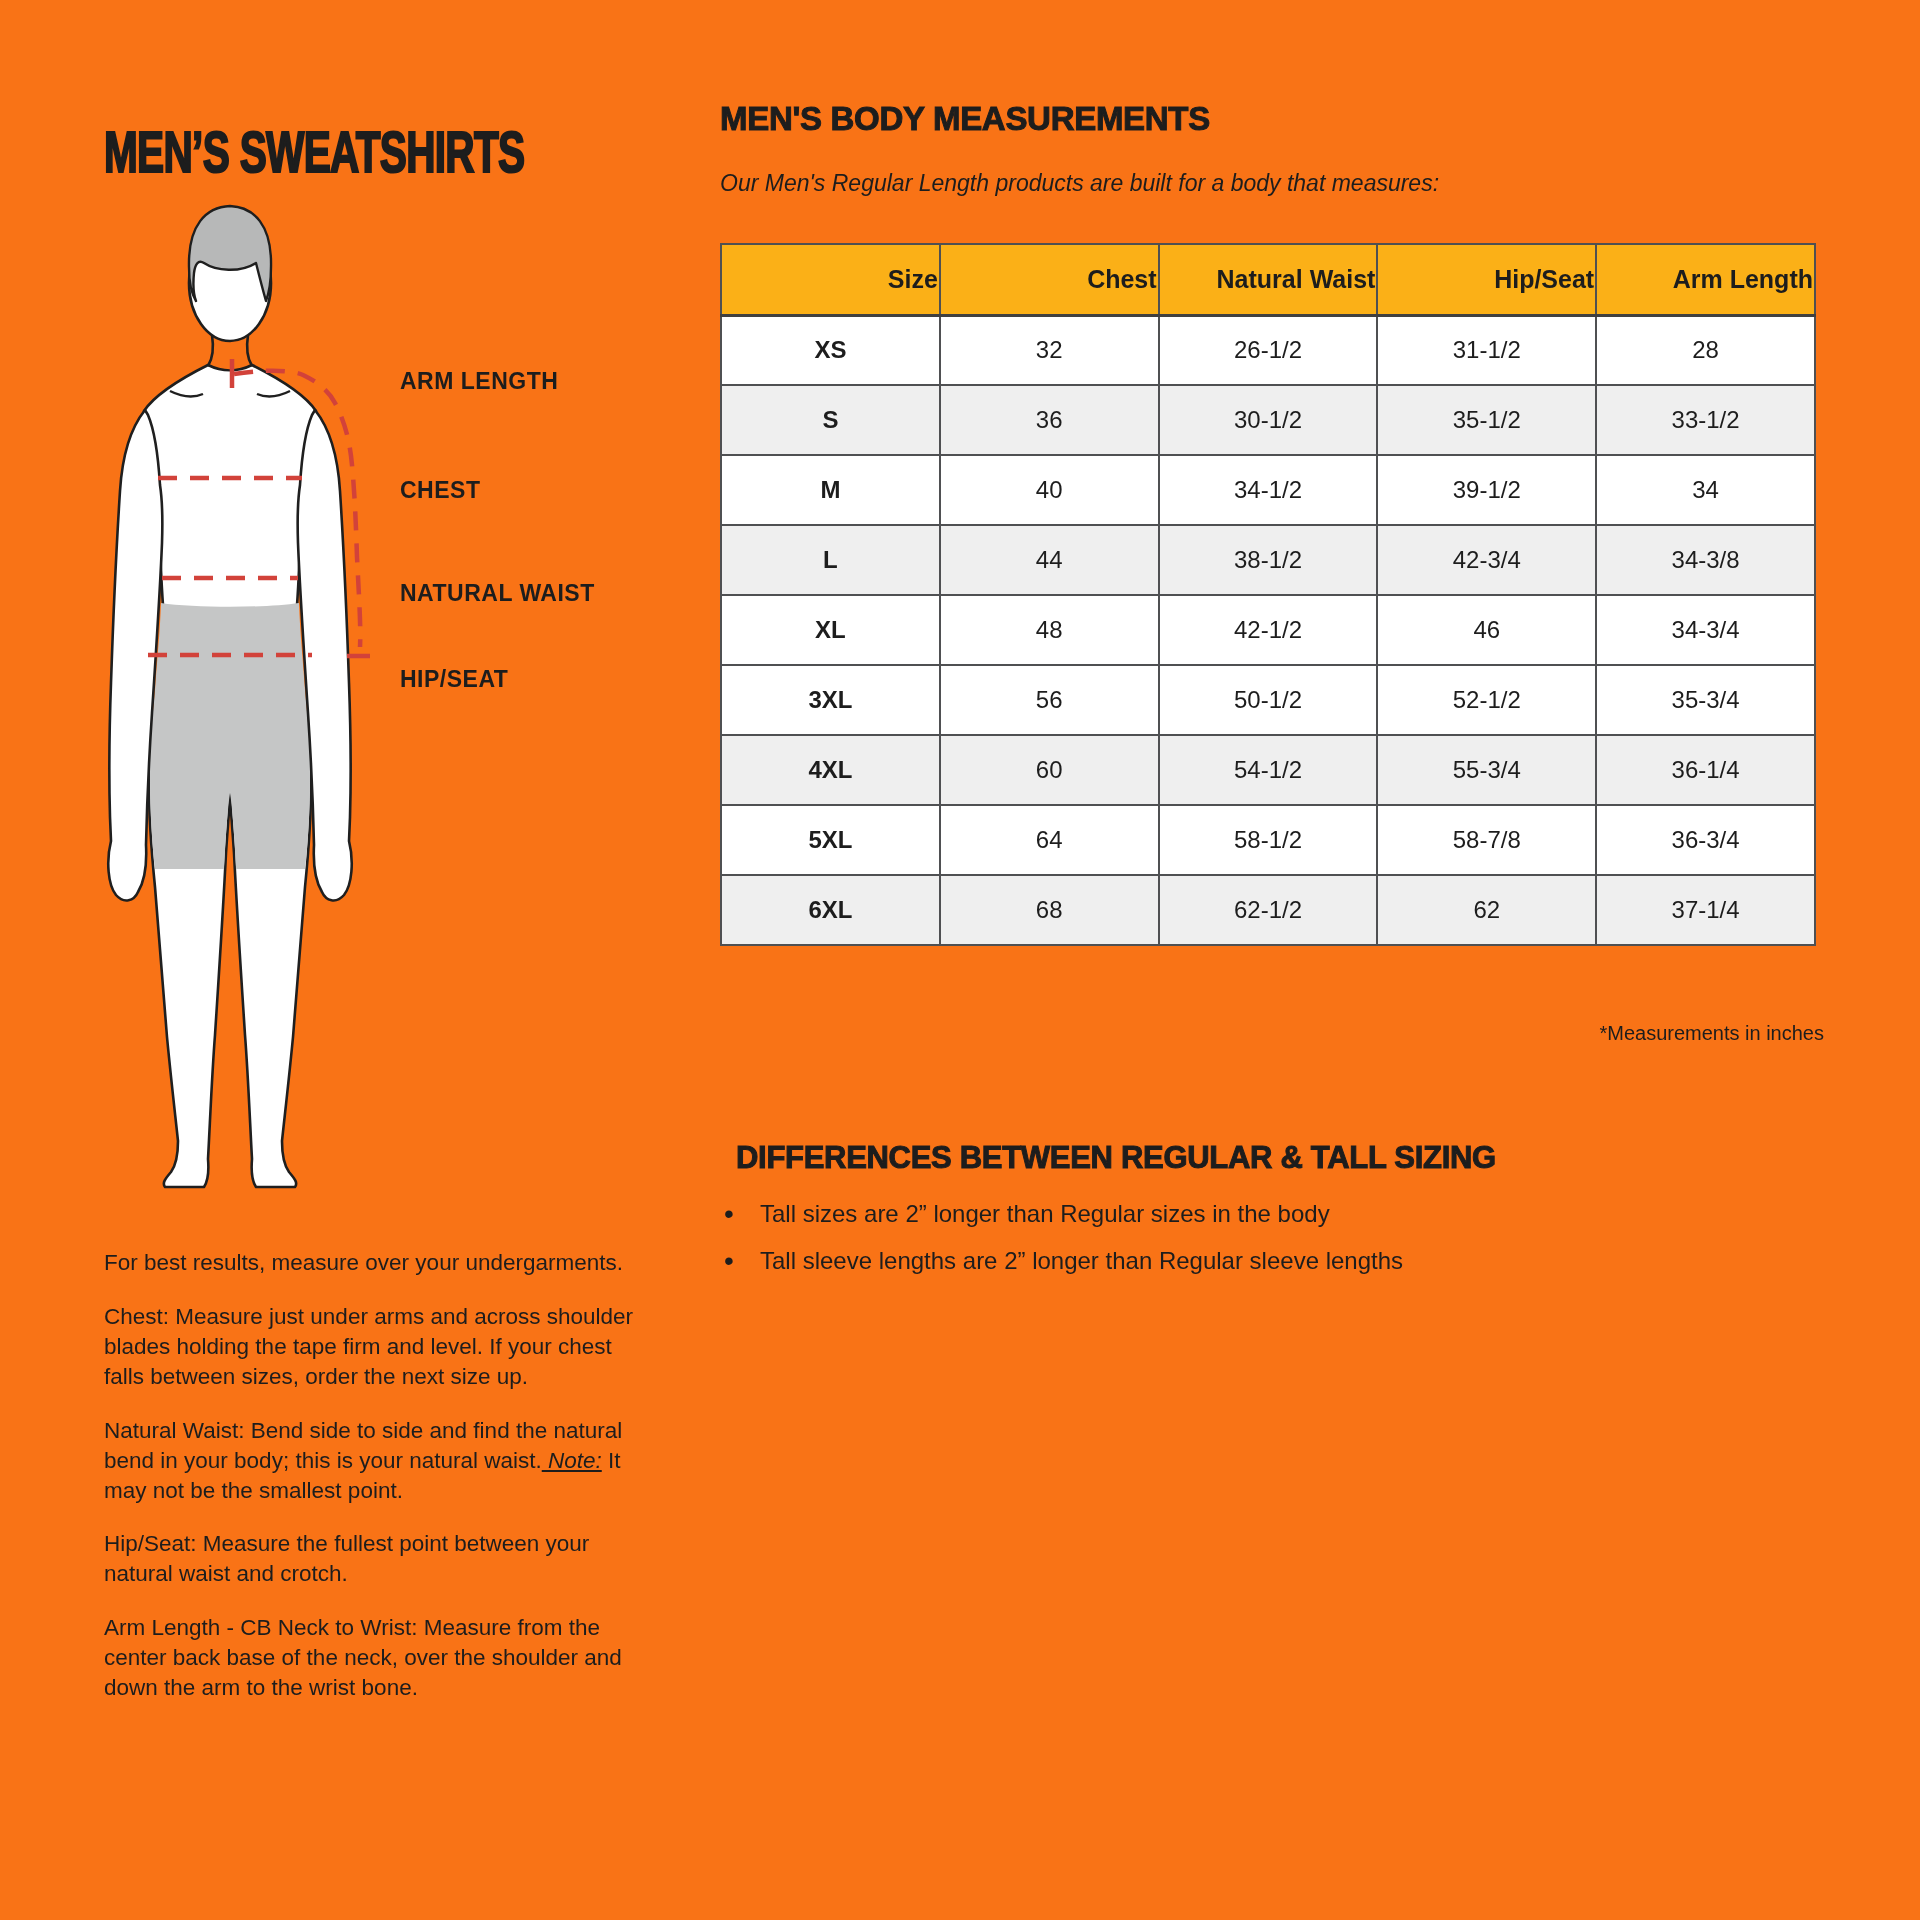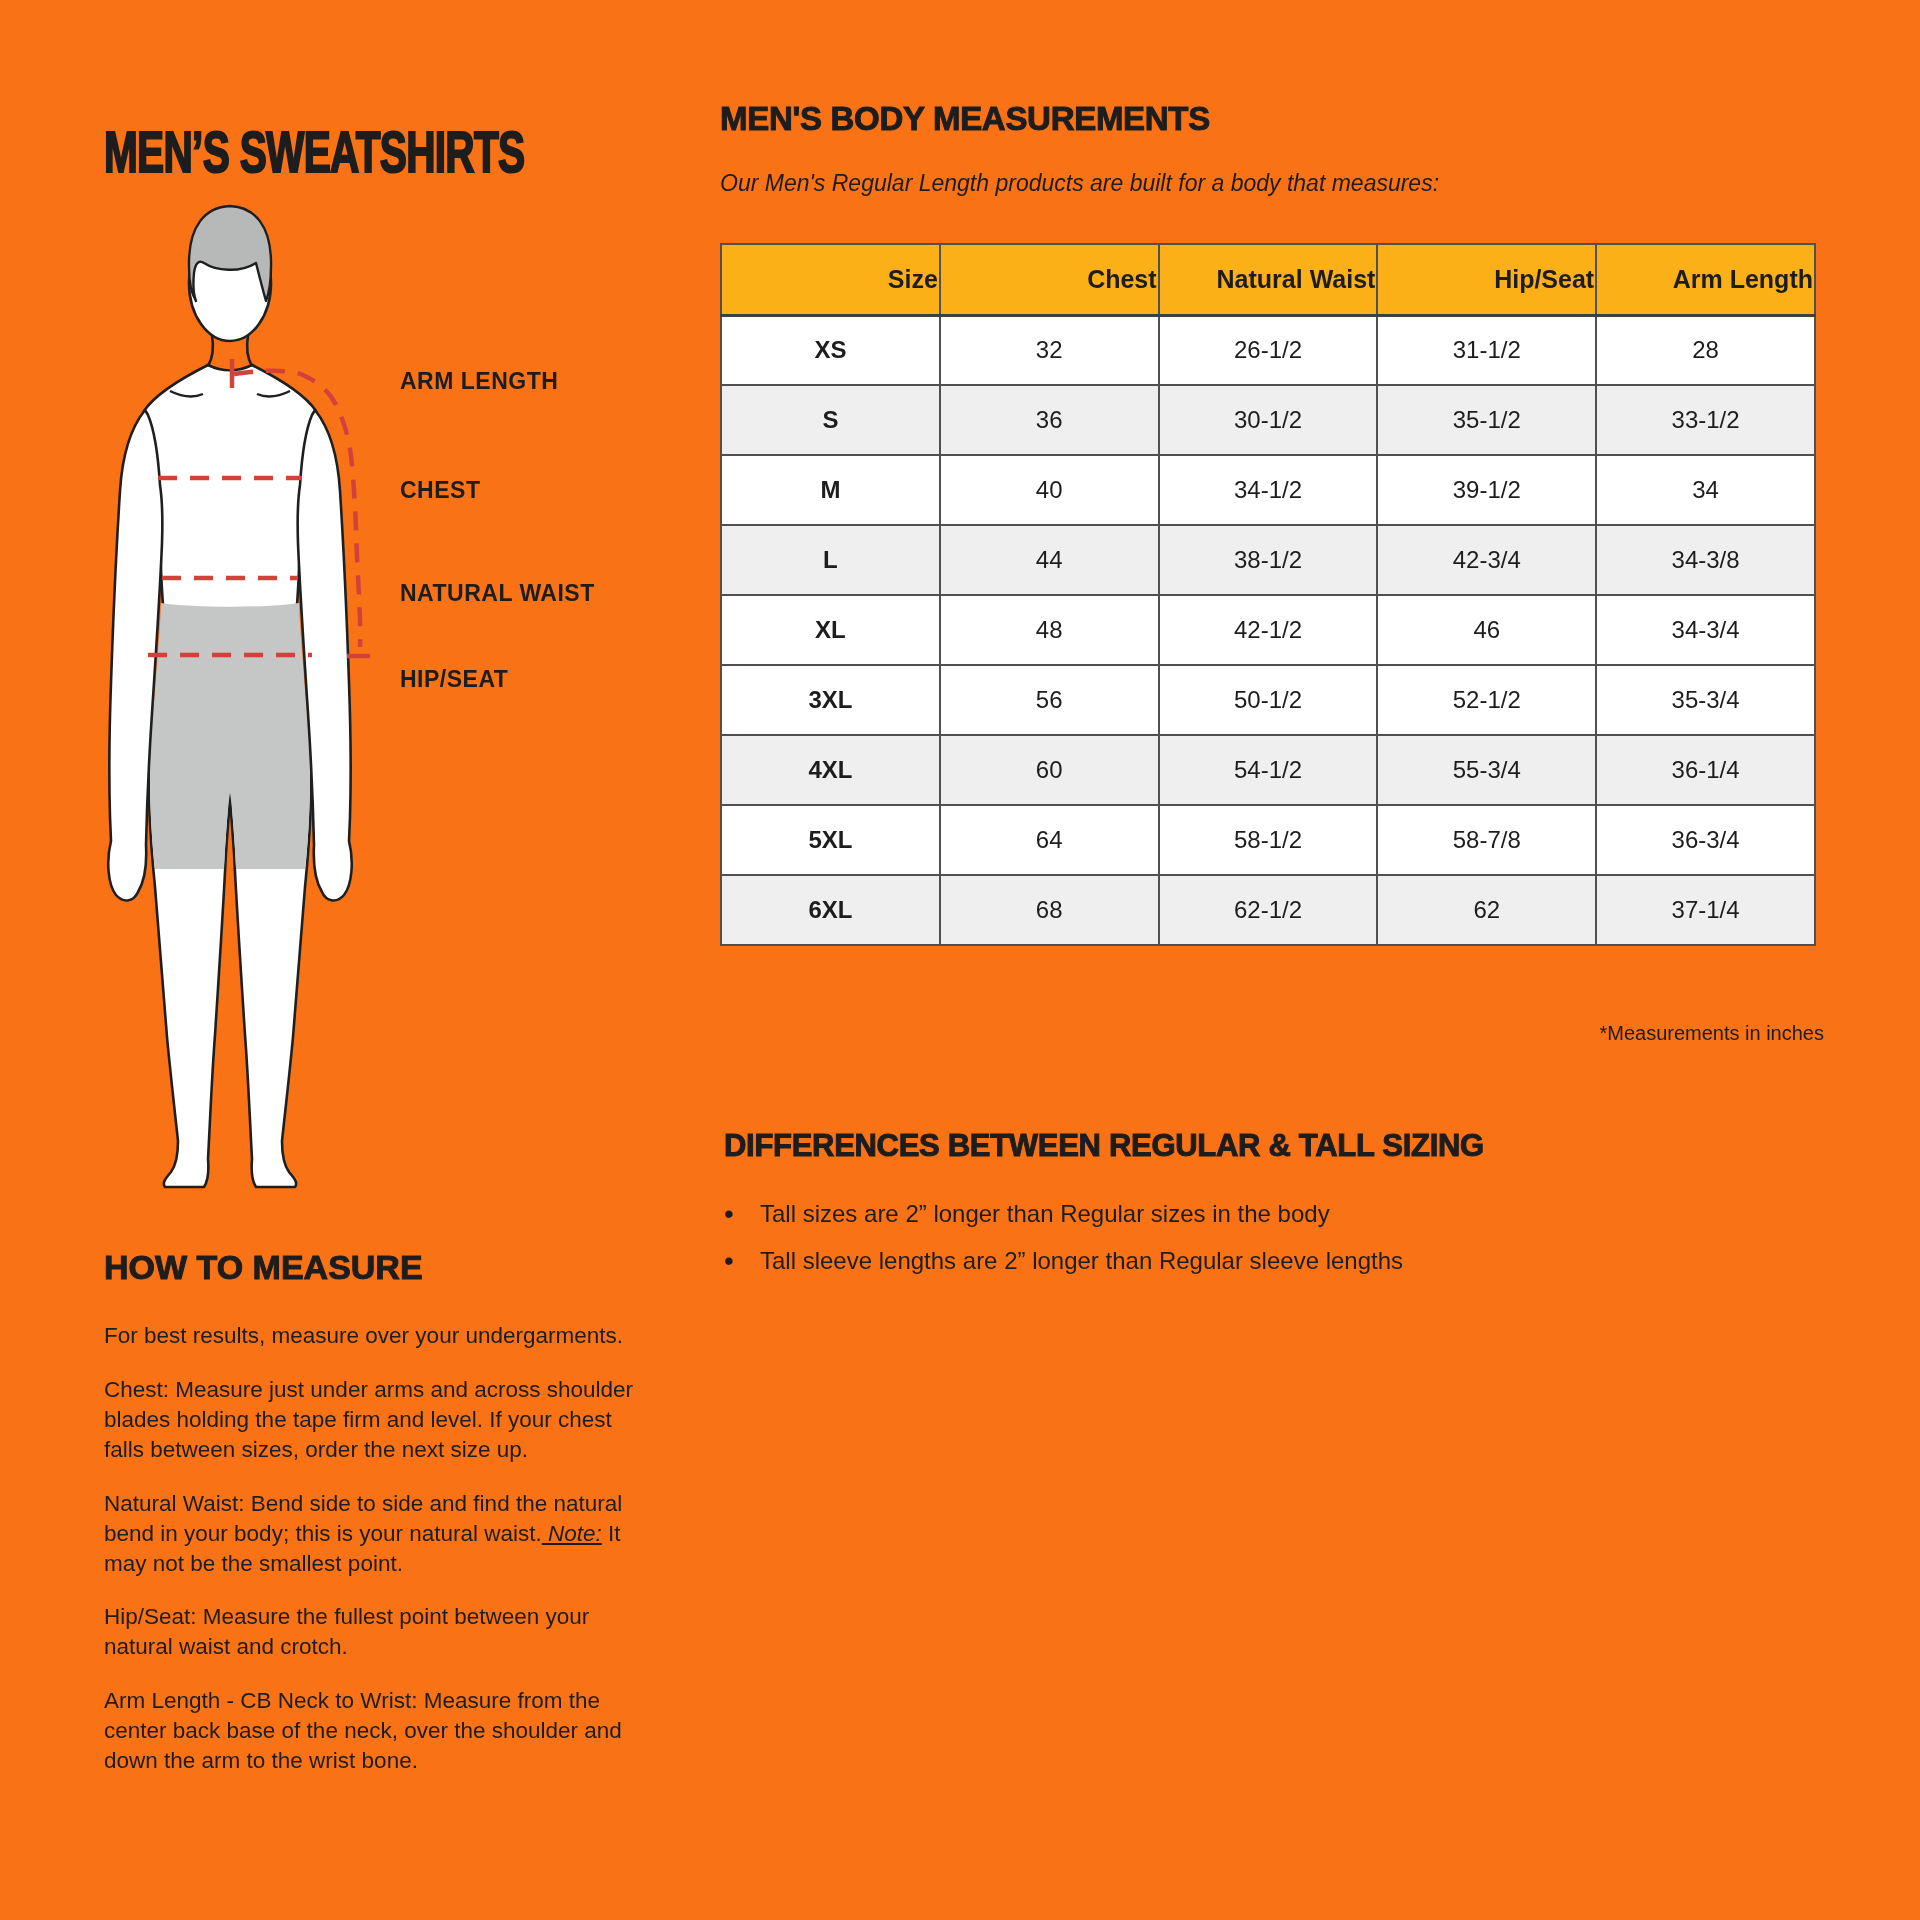"DIFFERENCES BETWEEN REGULAR & TALL" .diff-heading { margin: 4px -> 16px }
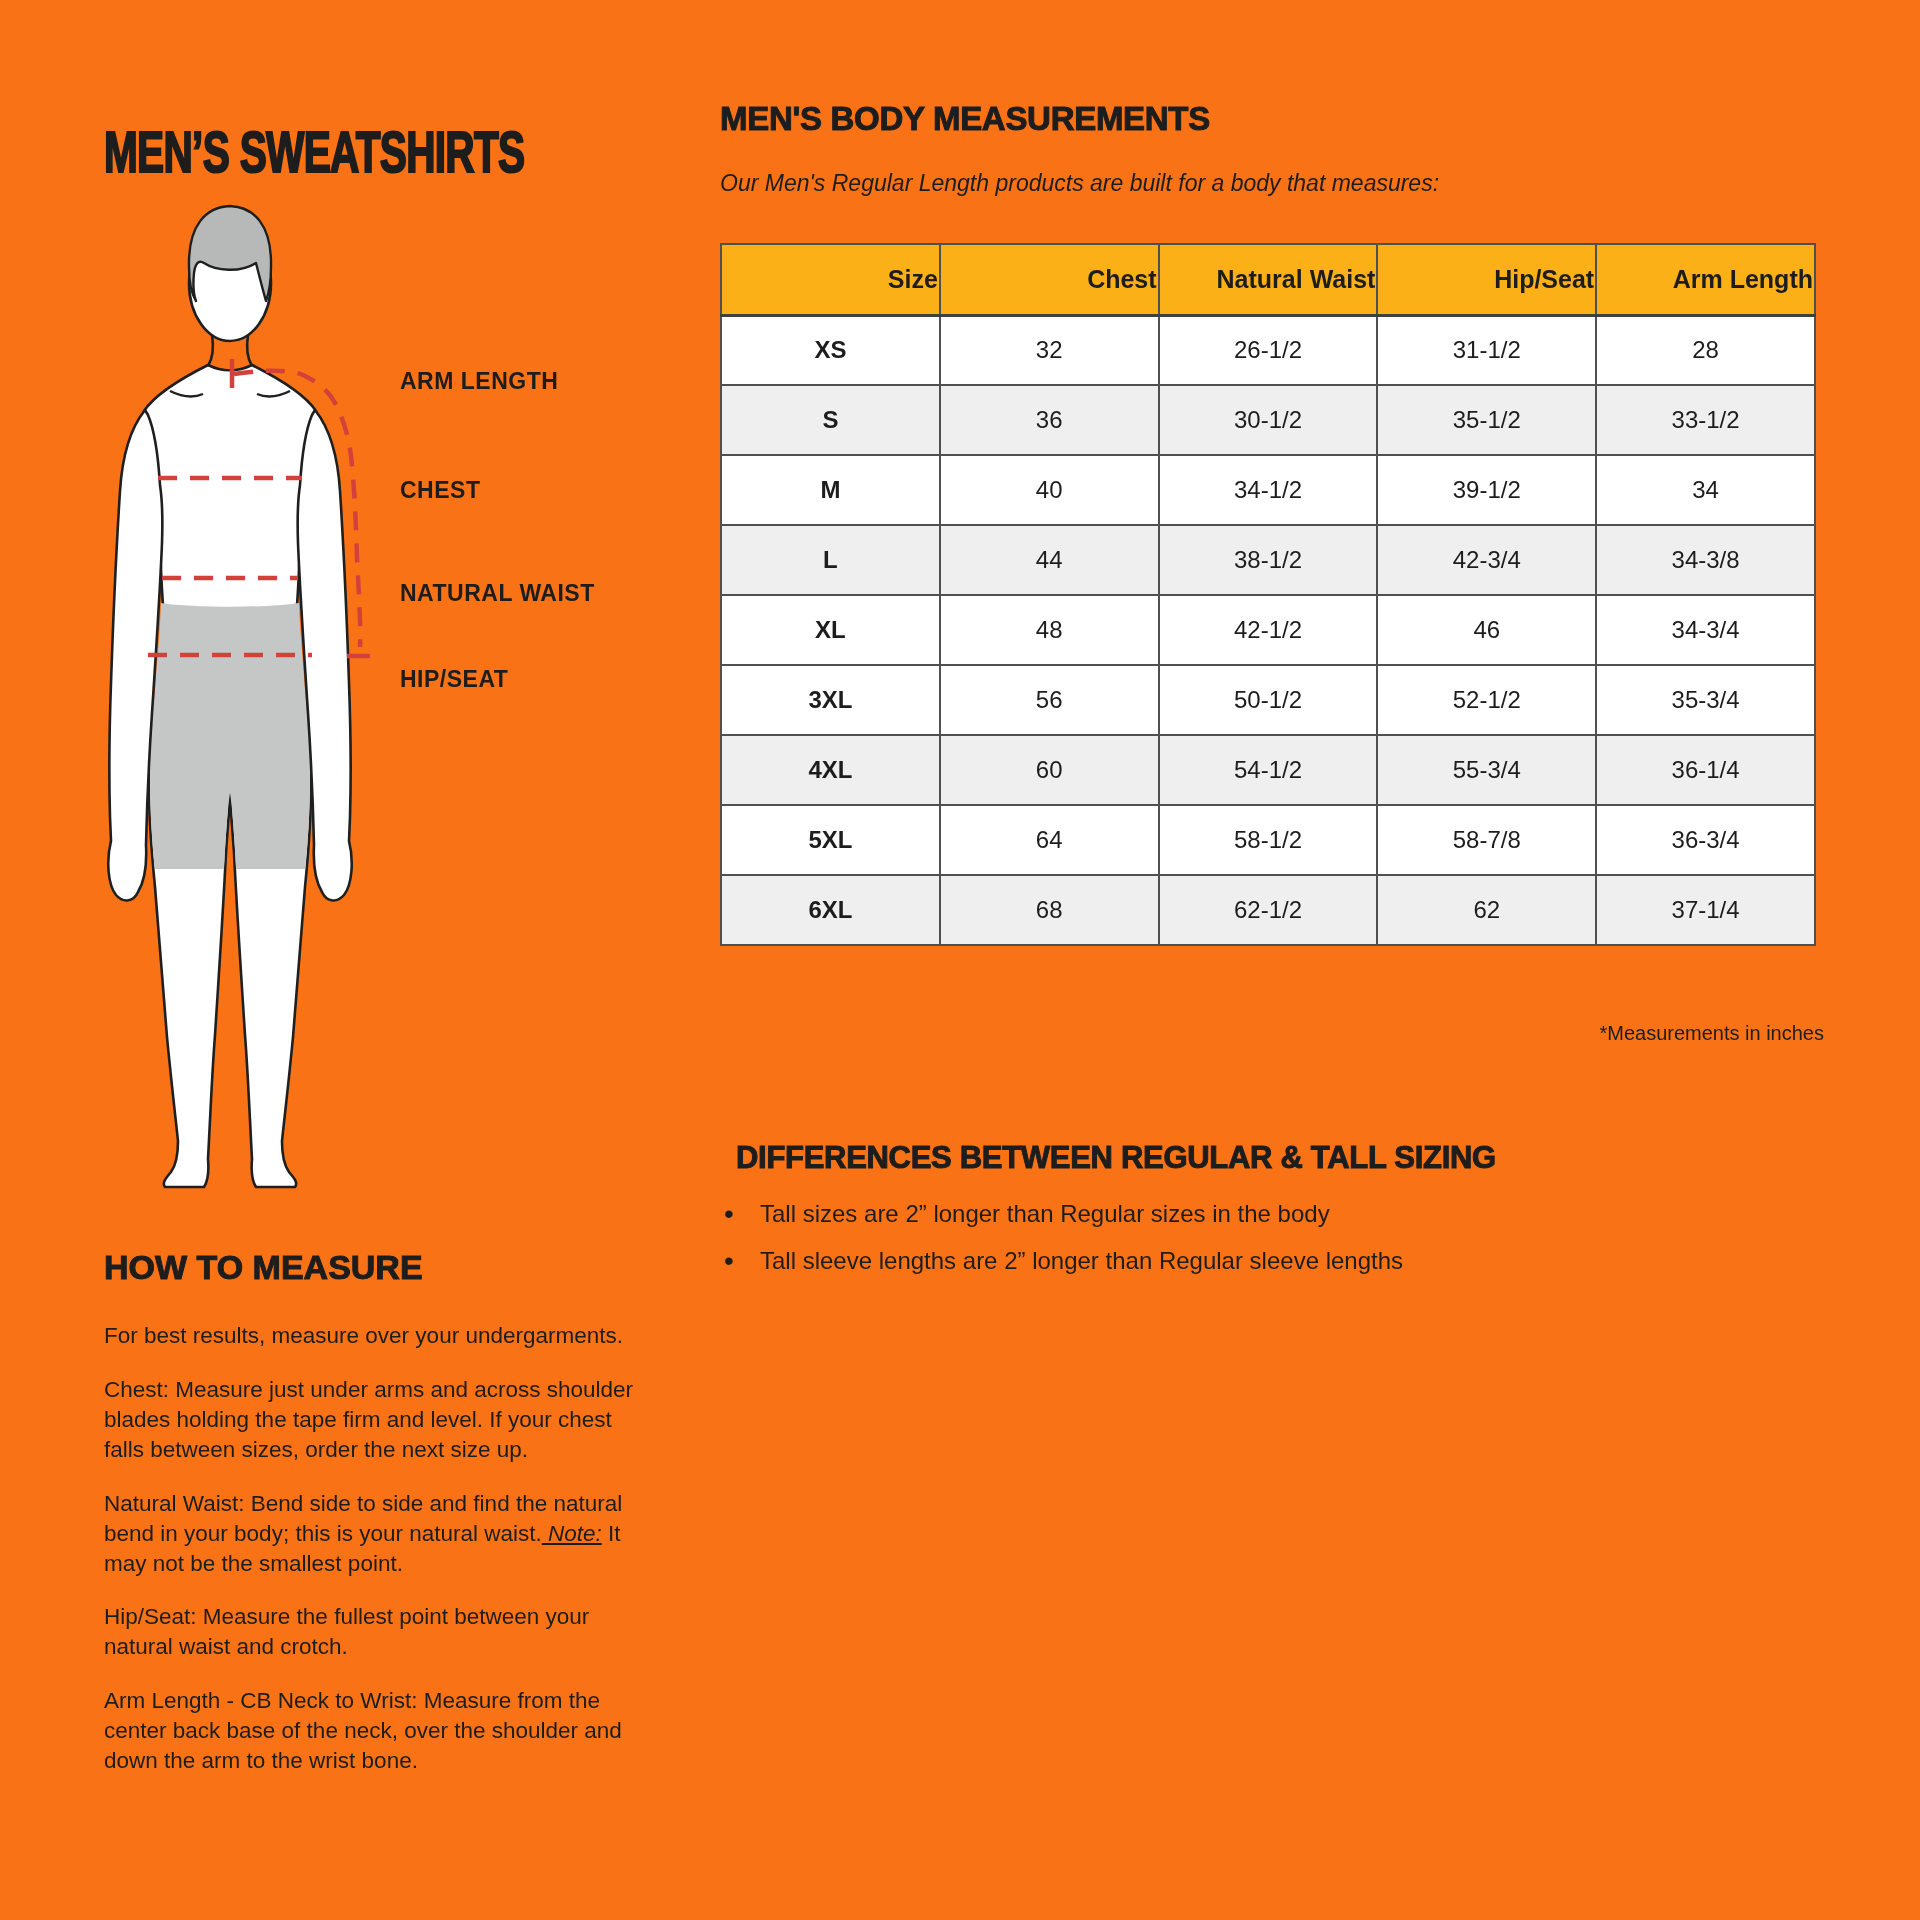"HOW TO MEASURE" h2 { html: <h2>HOW TO MEASURE</h2> -> none }
